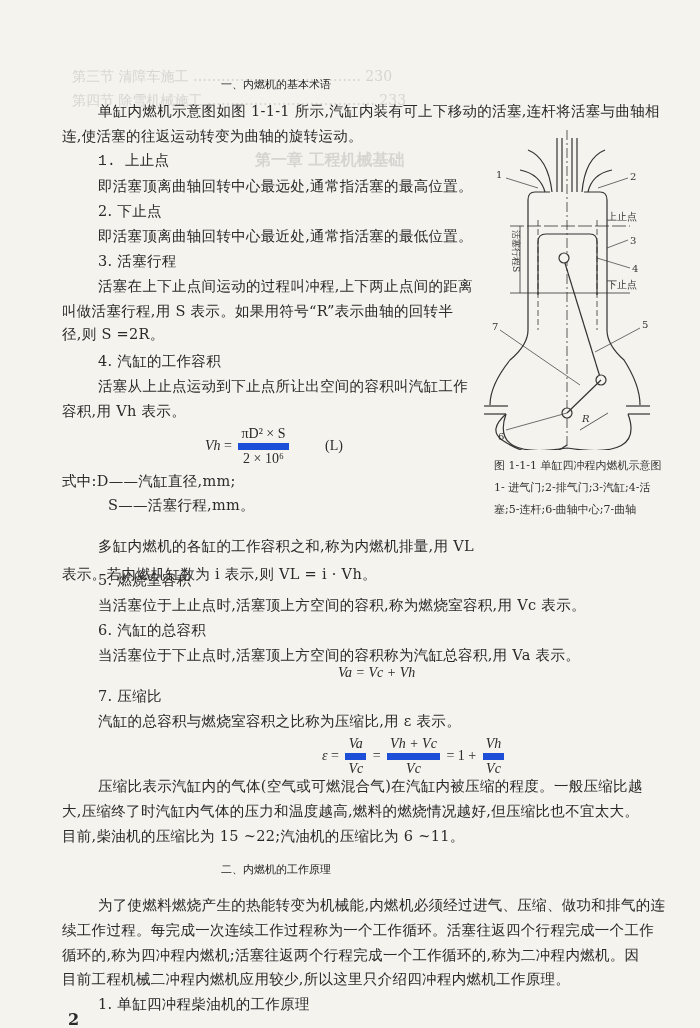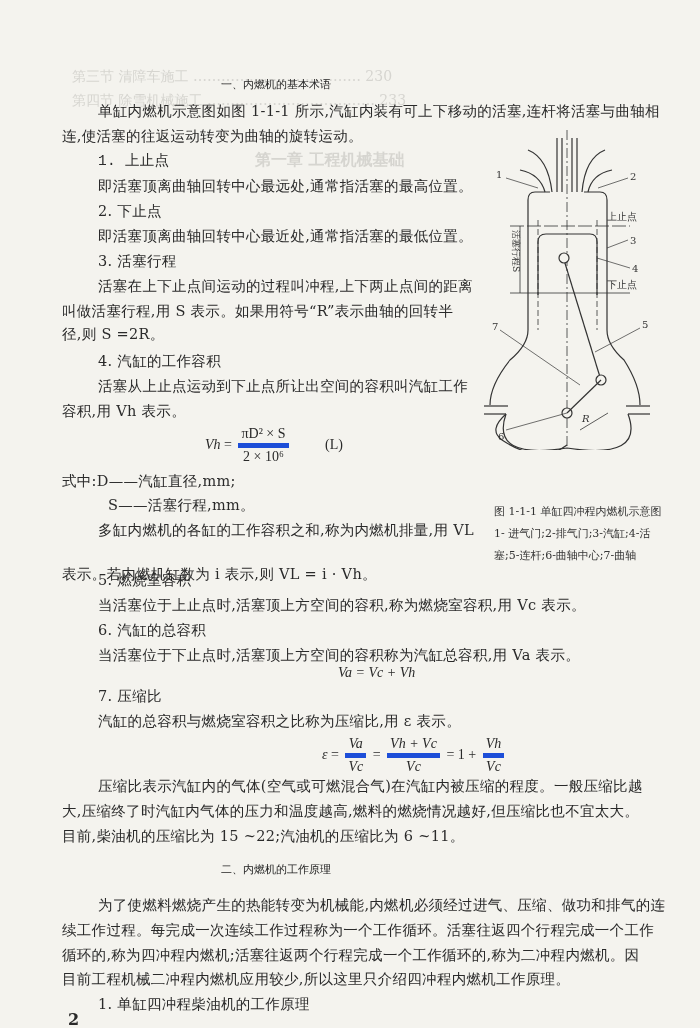"πD² × S" .frac .num { border-bottom: 5px solid #1d4ed8 -> 7px solid #1d4ed8 }
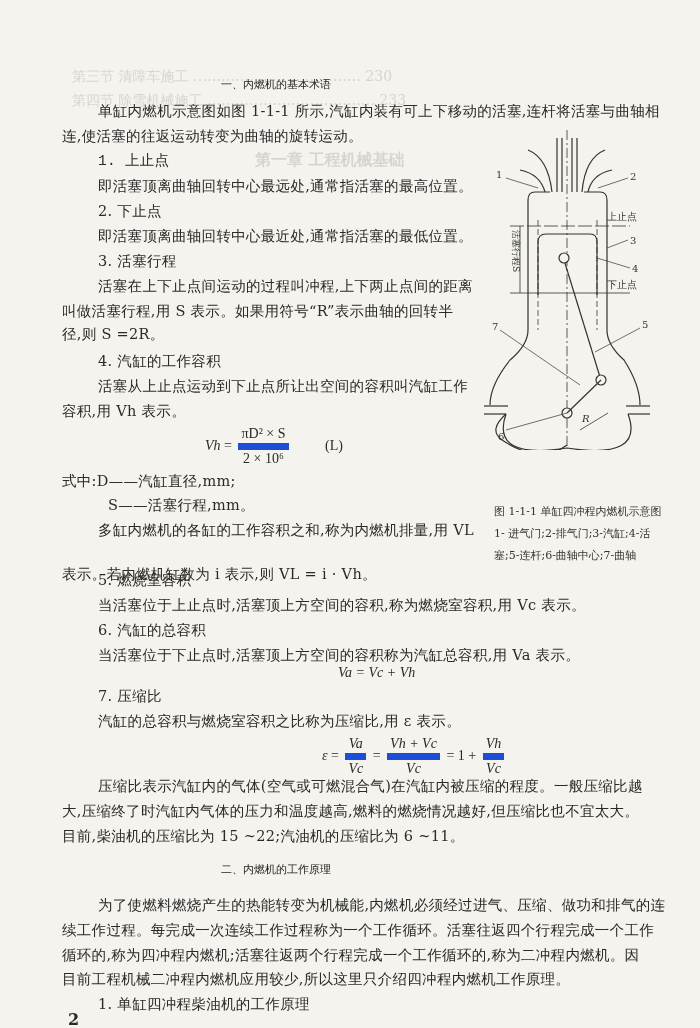"图 1-1-1 单缸四冲程内燃机示意图" .caption { margin-top: 46px -> none }
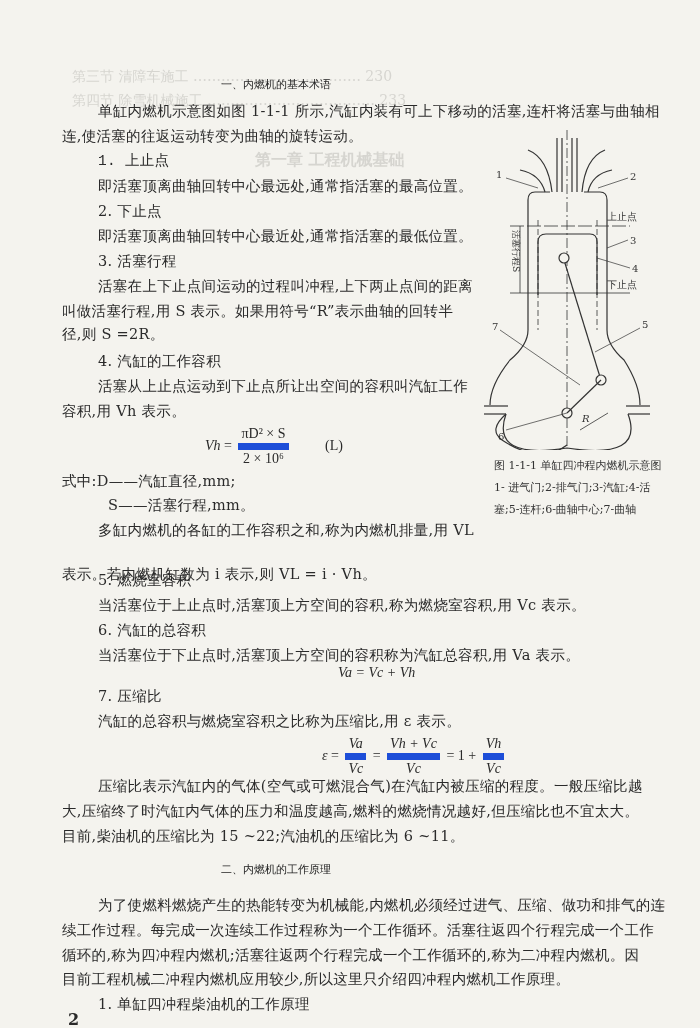"多缸内燃机的各缸的工作容积之和,称为内燃机排量,用 VL" div.line { top: 520px -> 536px }
